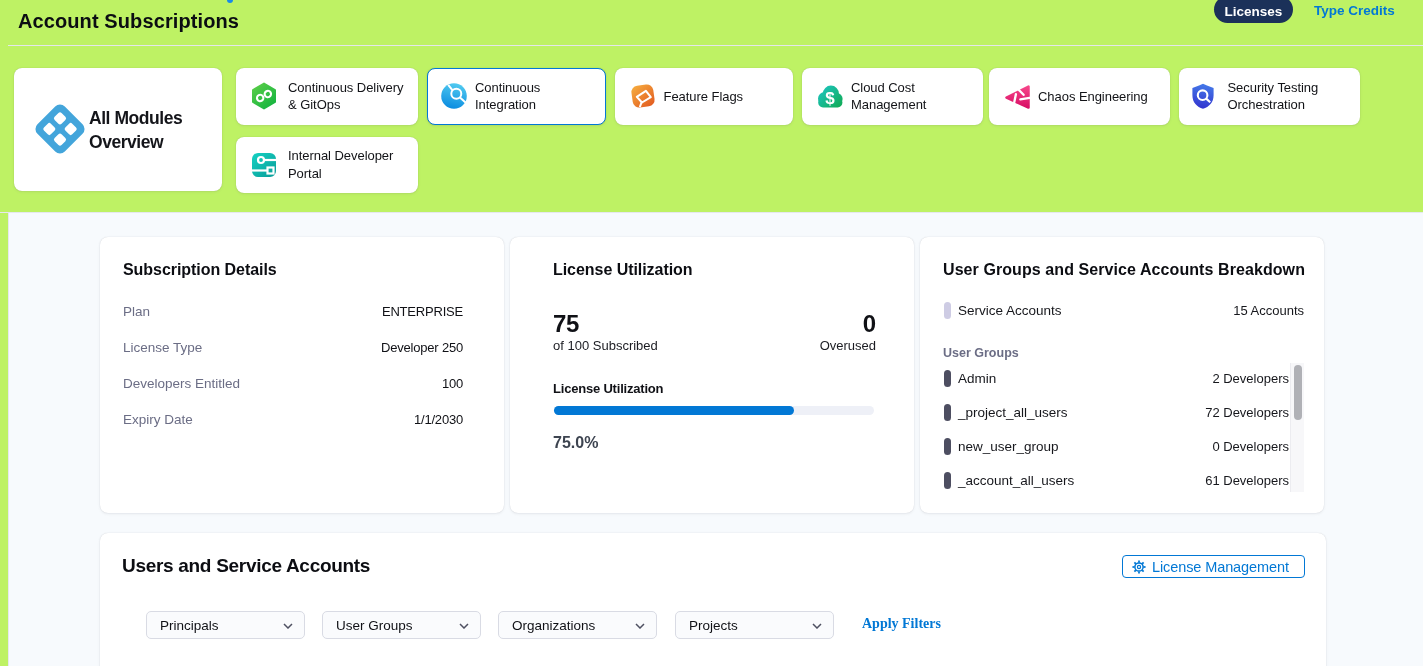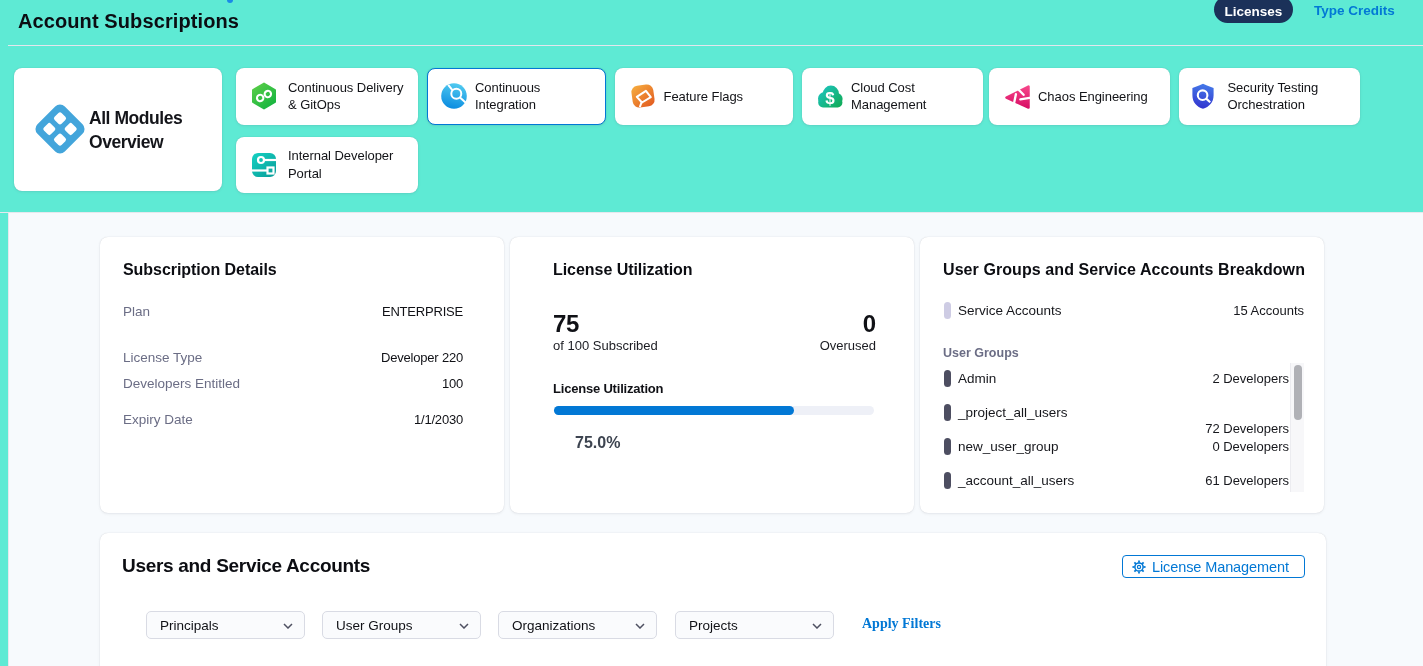"Account Subscriptions" #page { background: #5eead4 -> #bef264 }
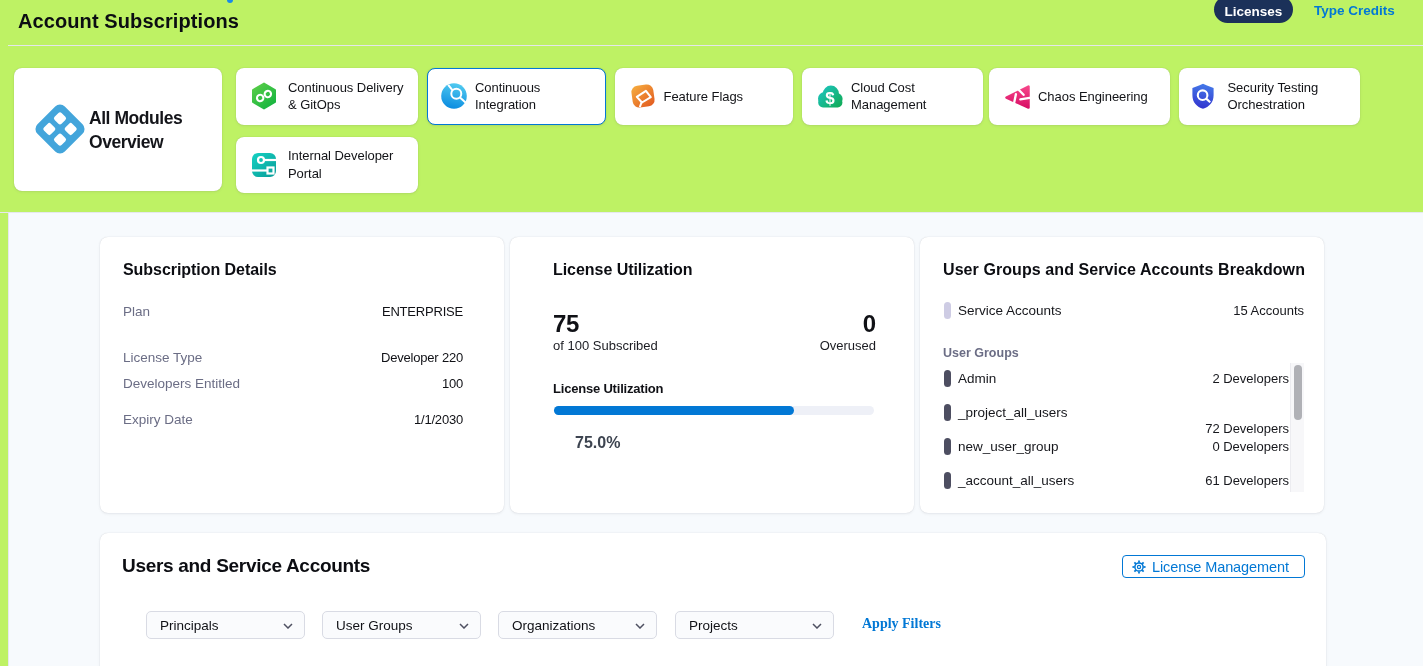"License Type" div.srow { margin-top: 10px -> none }
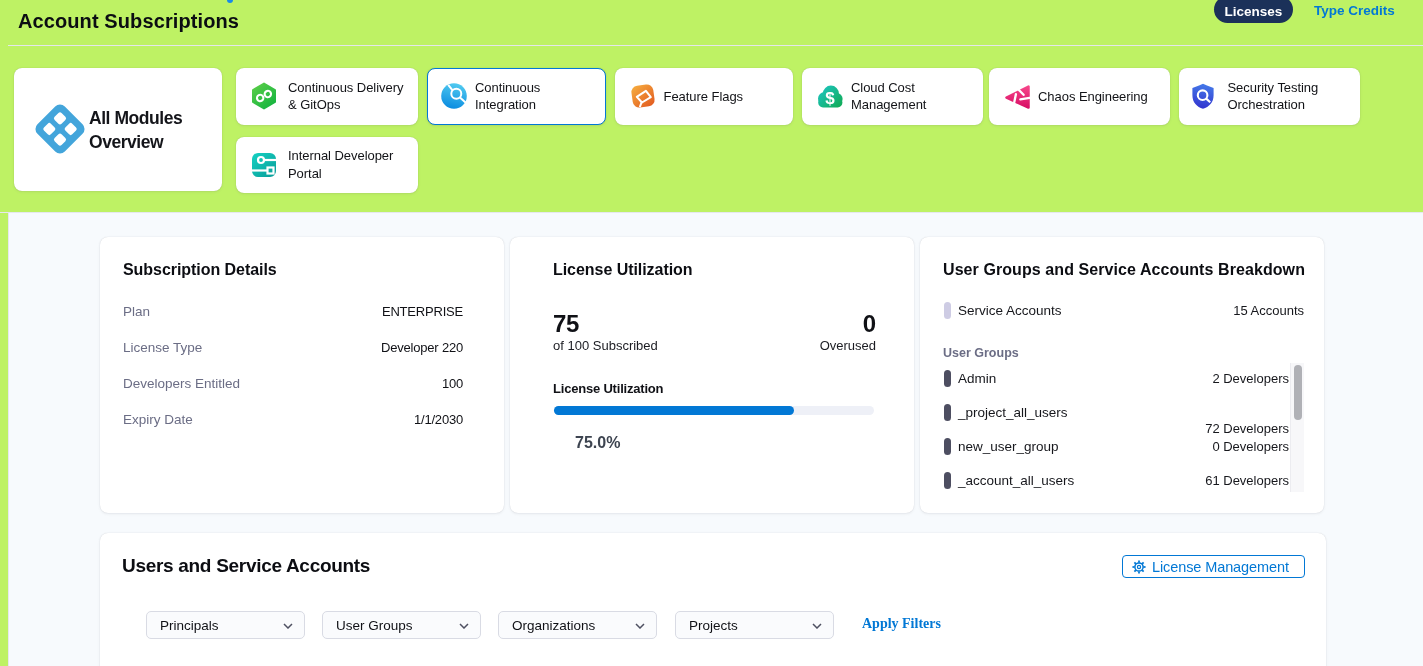"Developer 220" span.v { text: 220 -> 250 }
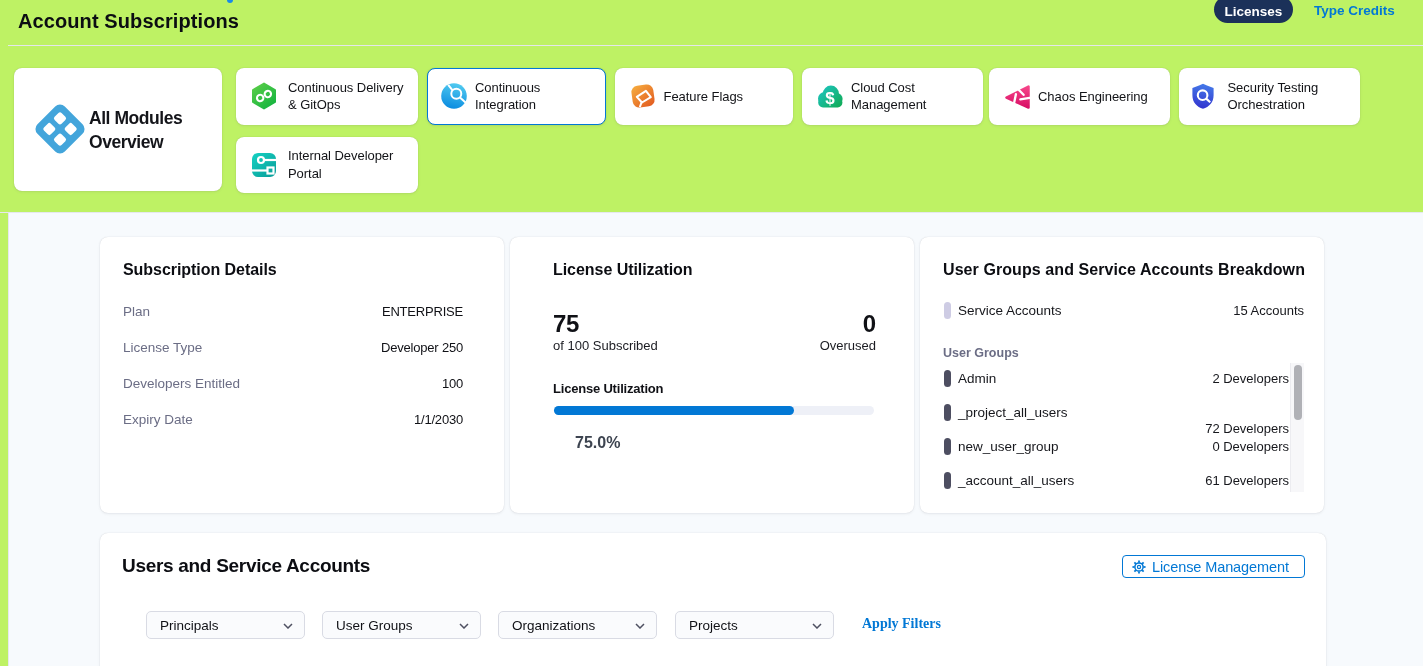"72 Developers" span.c { margin-top: 16px -> none }
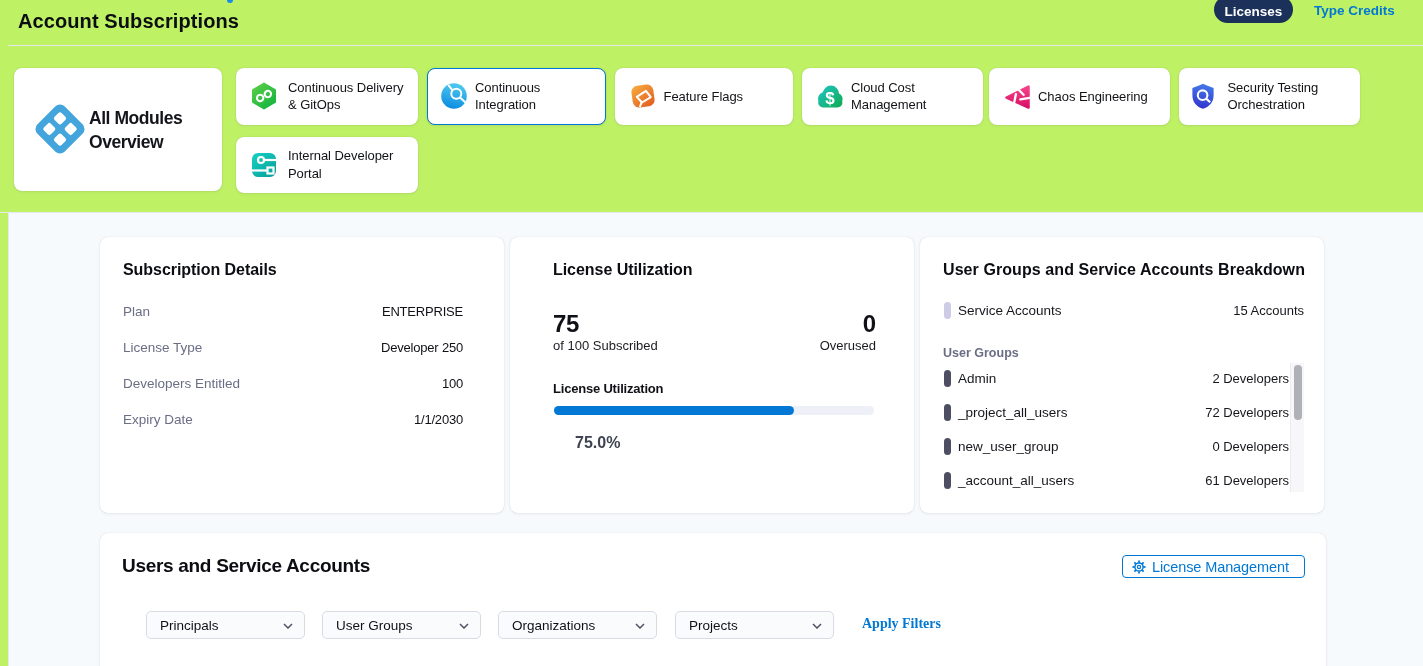"75.0%" #pct { margin-left: 22px -> none }
